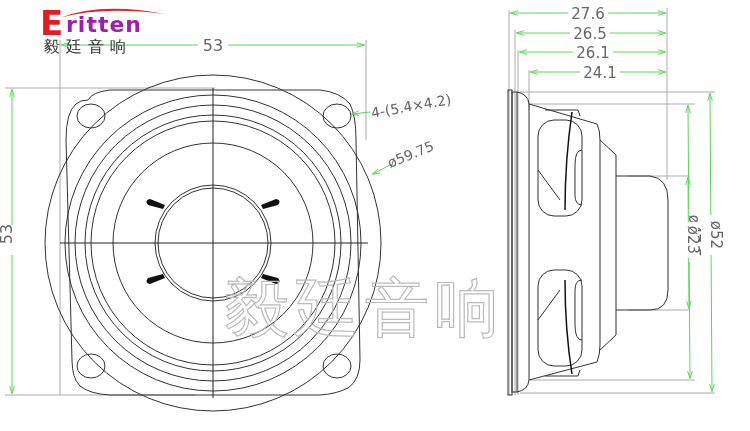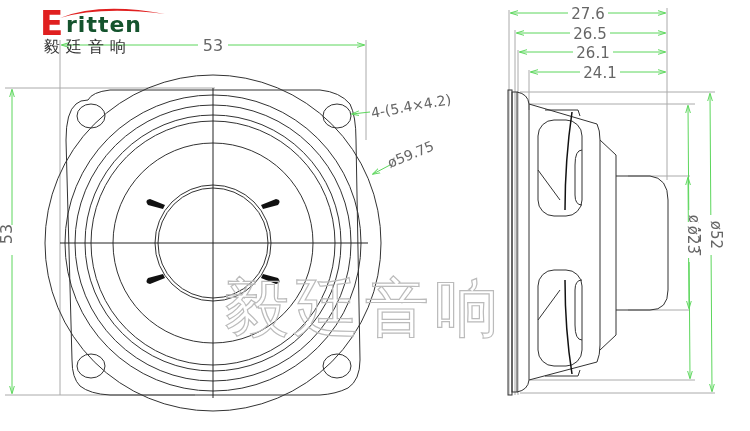"ritten" .logo-word { color: #14532d -> #a21caf }
